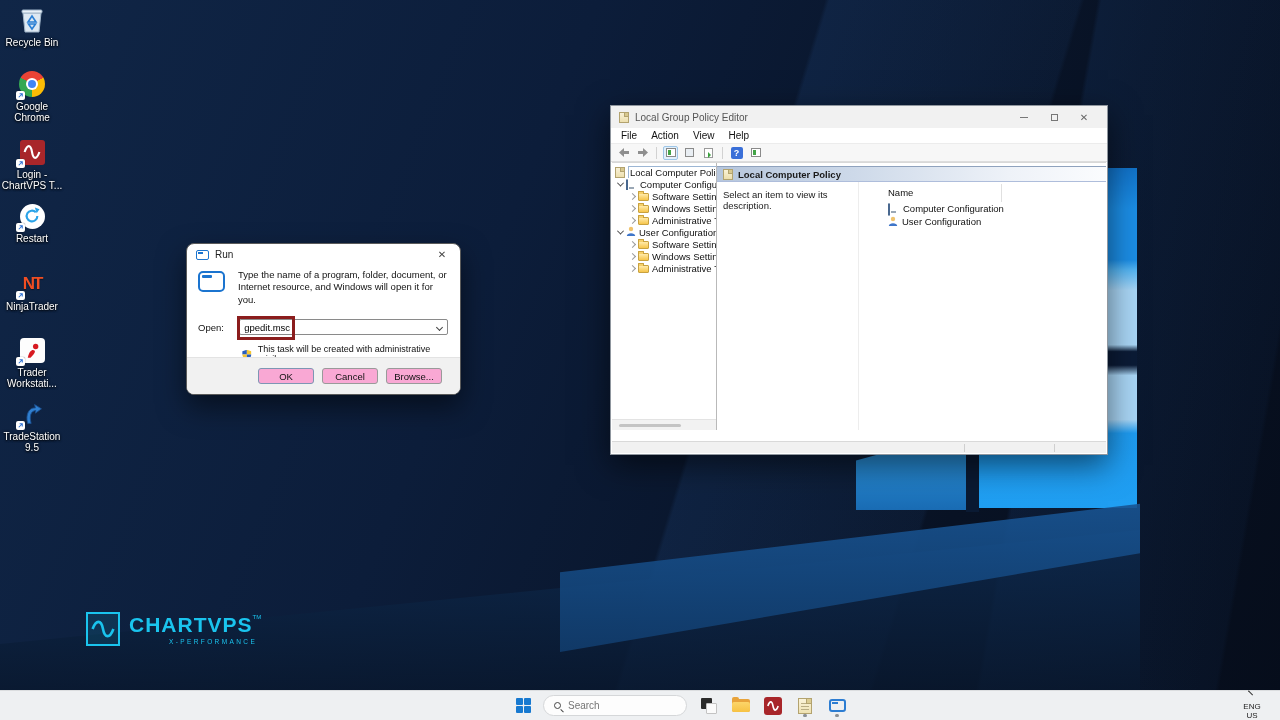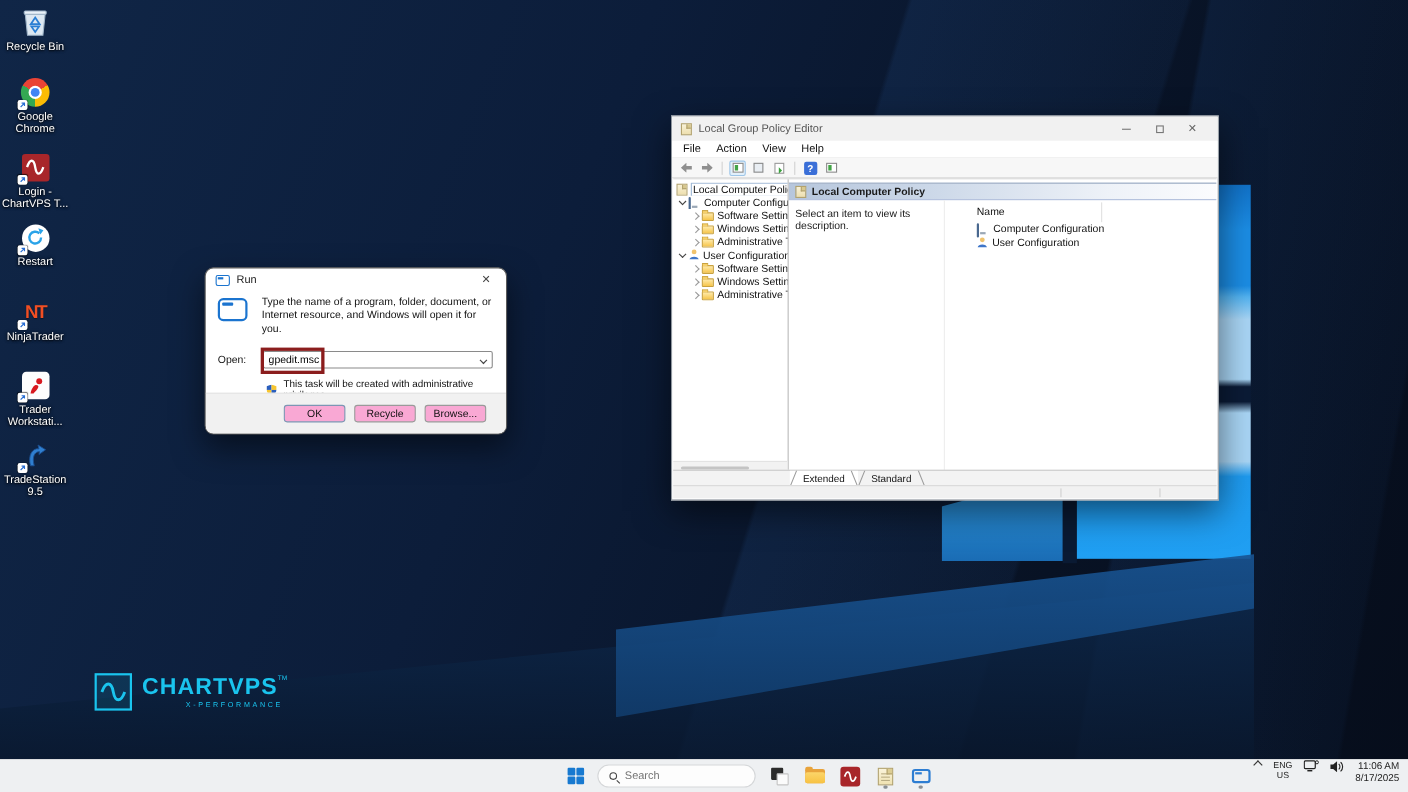"Recycle" button.run-btn { text: Recycle -> Cancel }
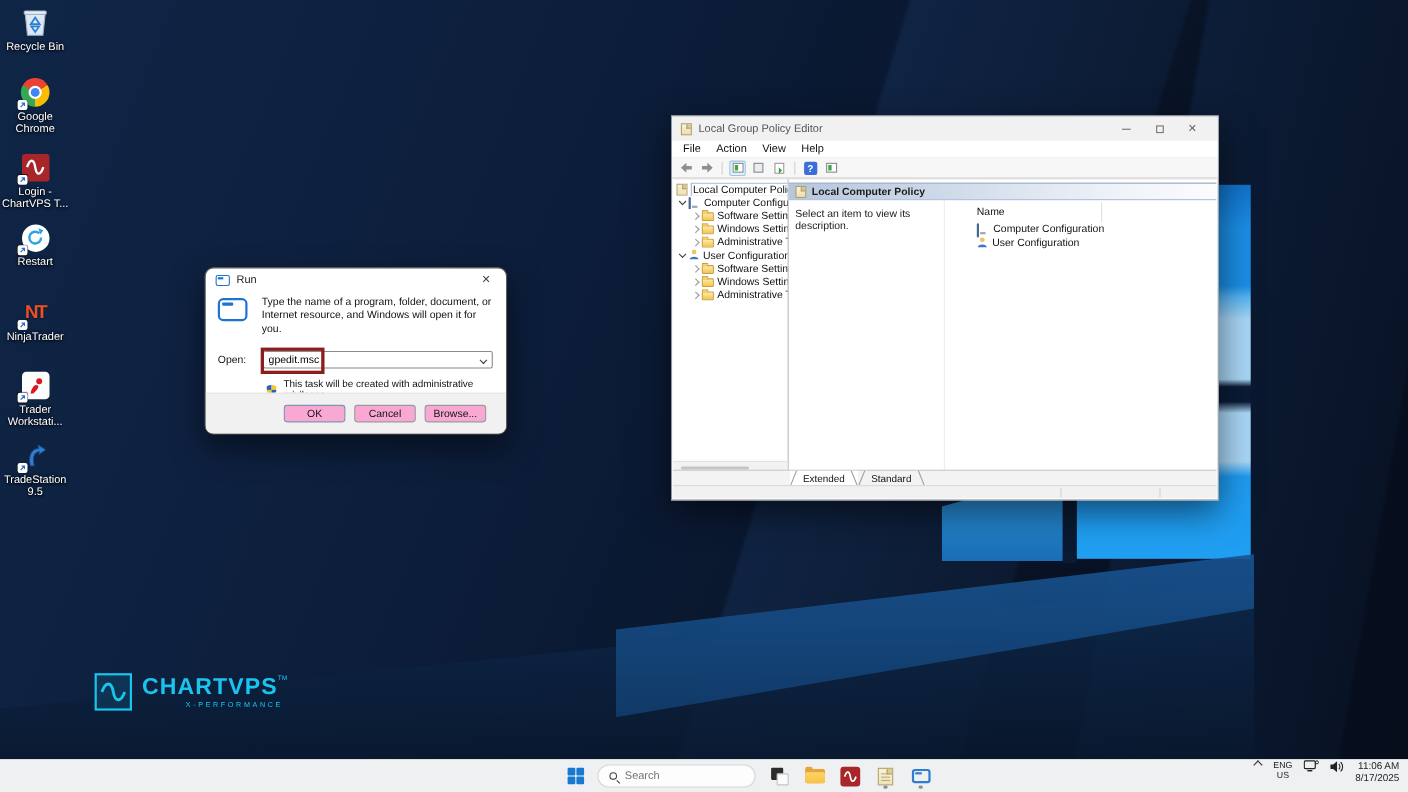"Extended" div.gp-tabs { html: <div> <span><span></span><span>Extended</span><span></span></span> <span><span></span><span>Standard</span><span></span></span> </div> -> none }
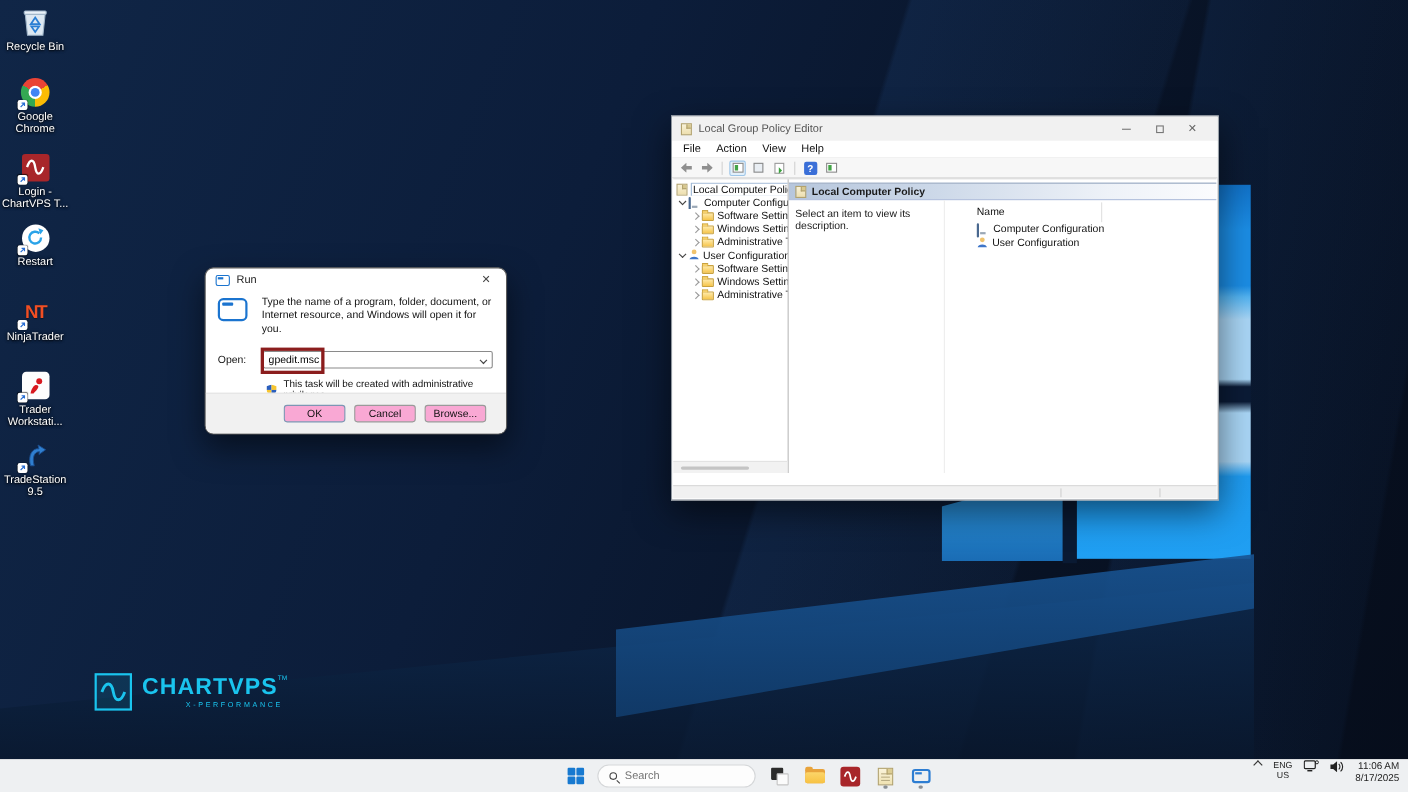"ENG" .tb-tray { align-items: none -> center; flex-direction: none -> column }
